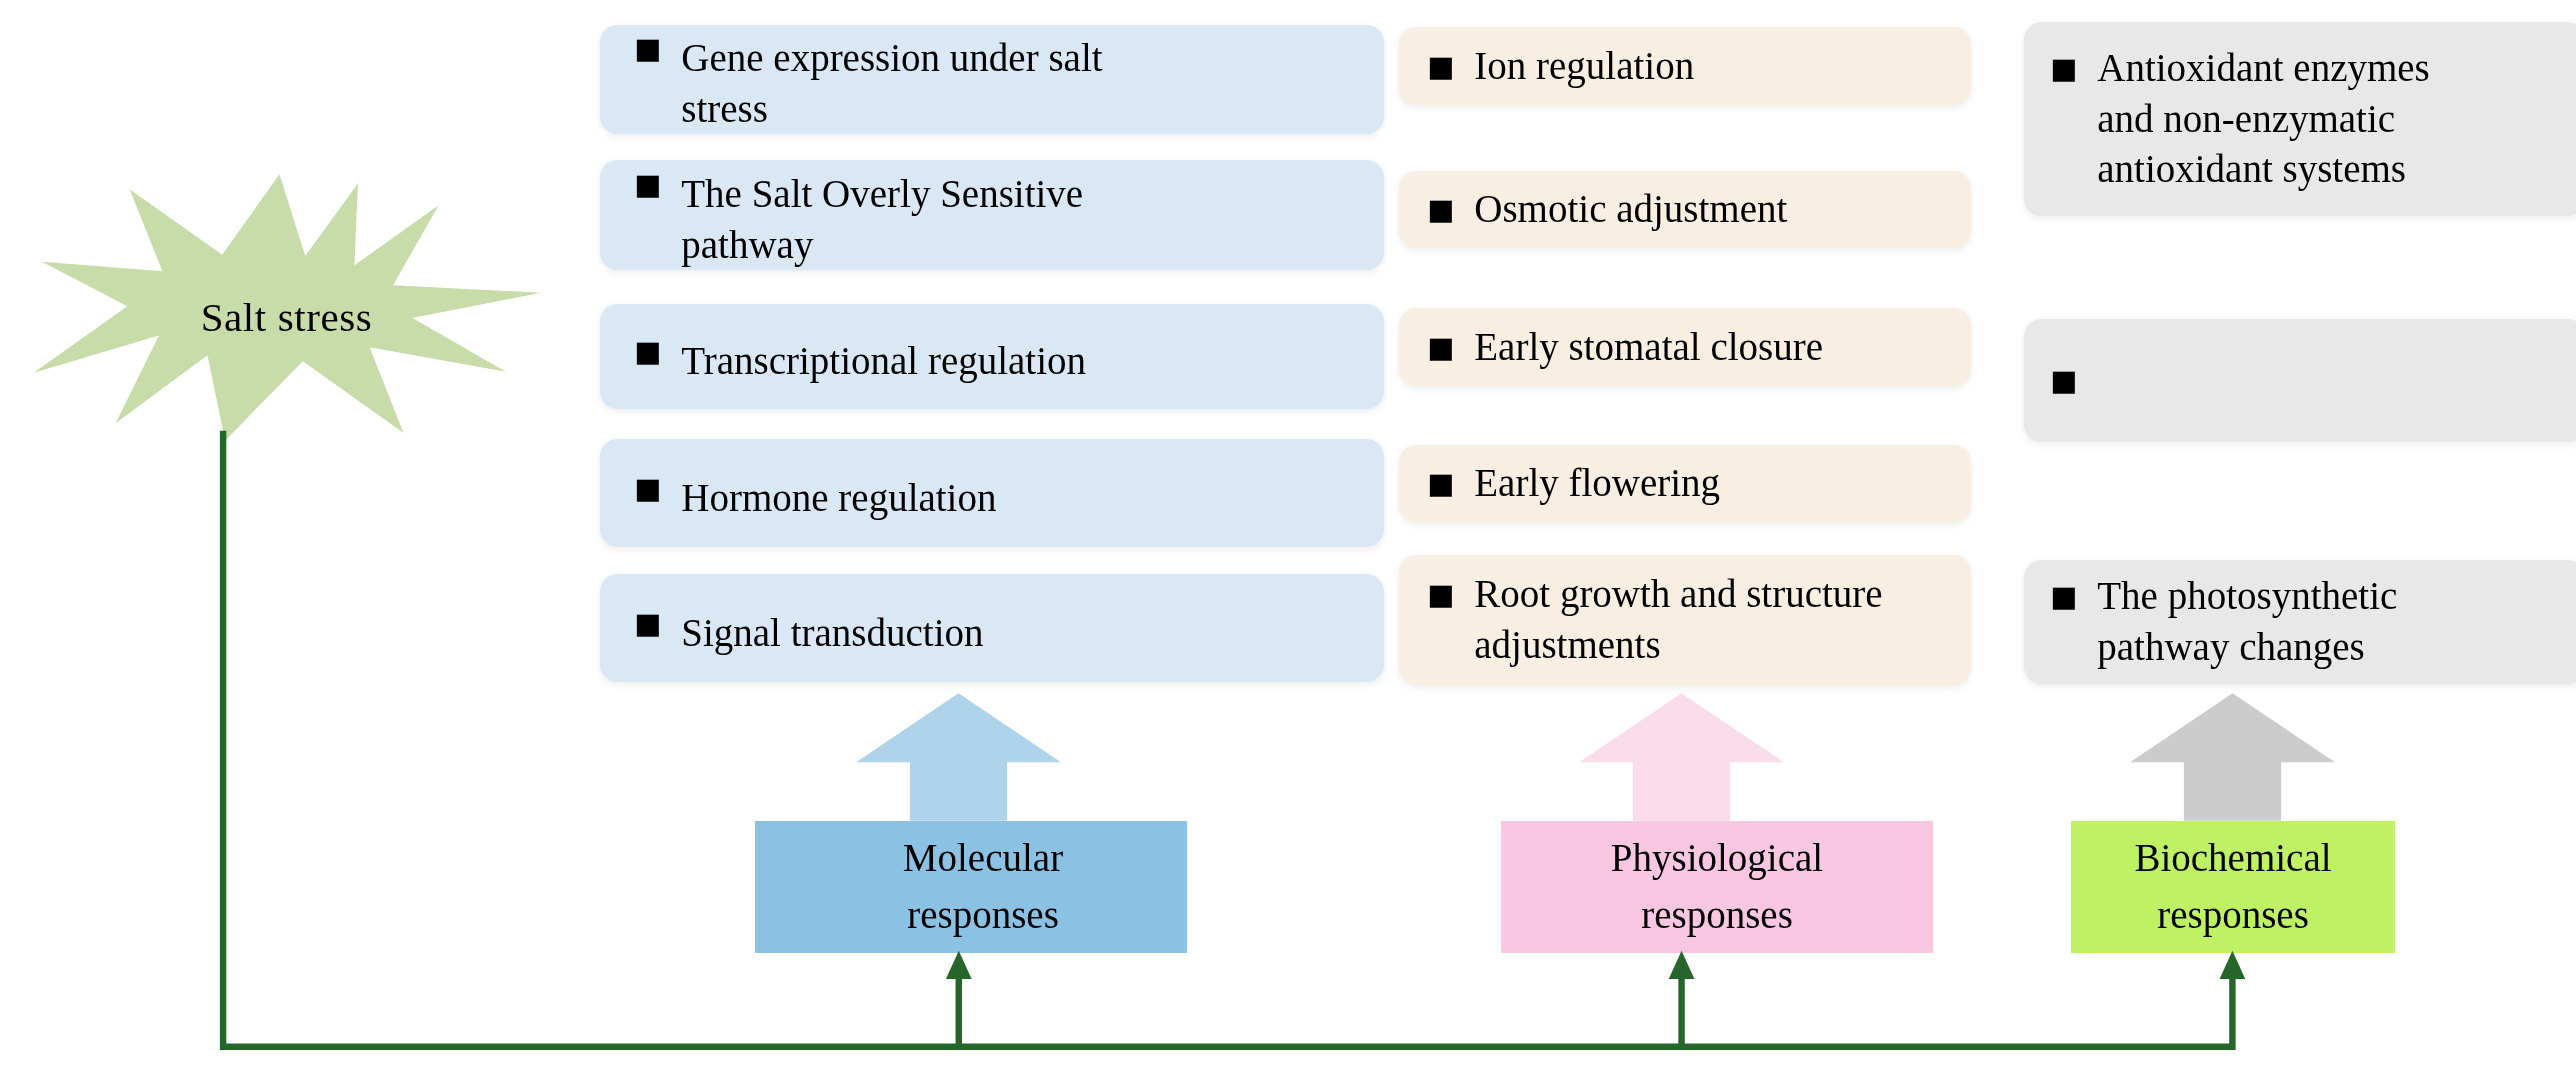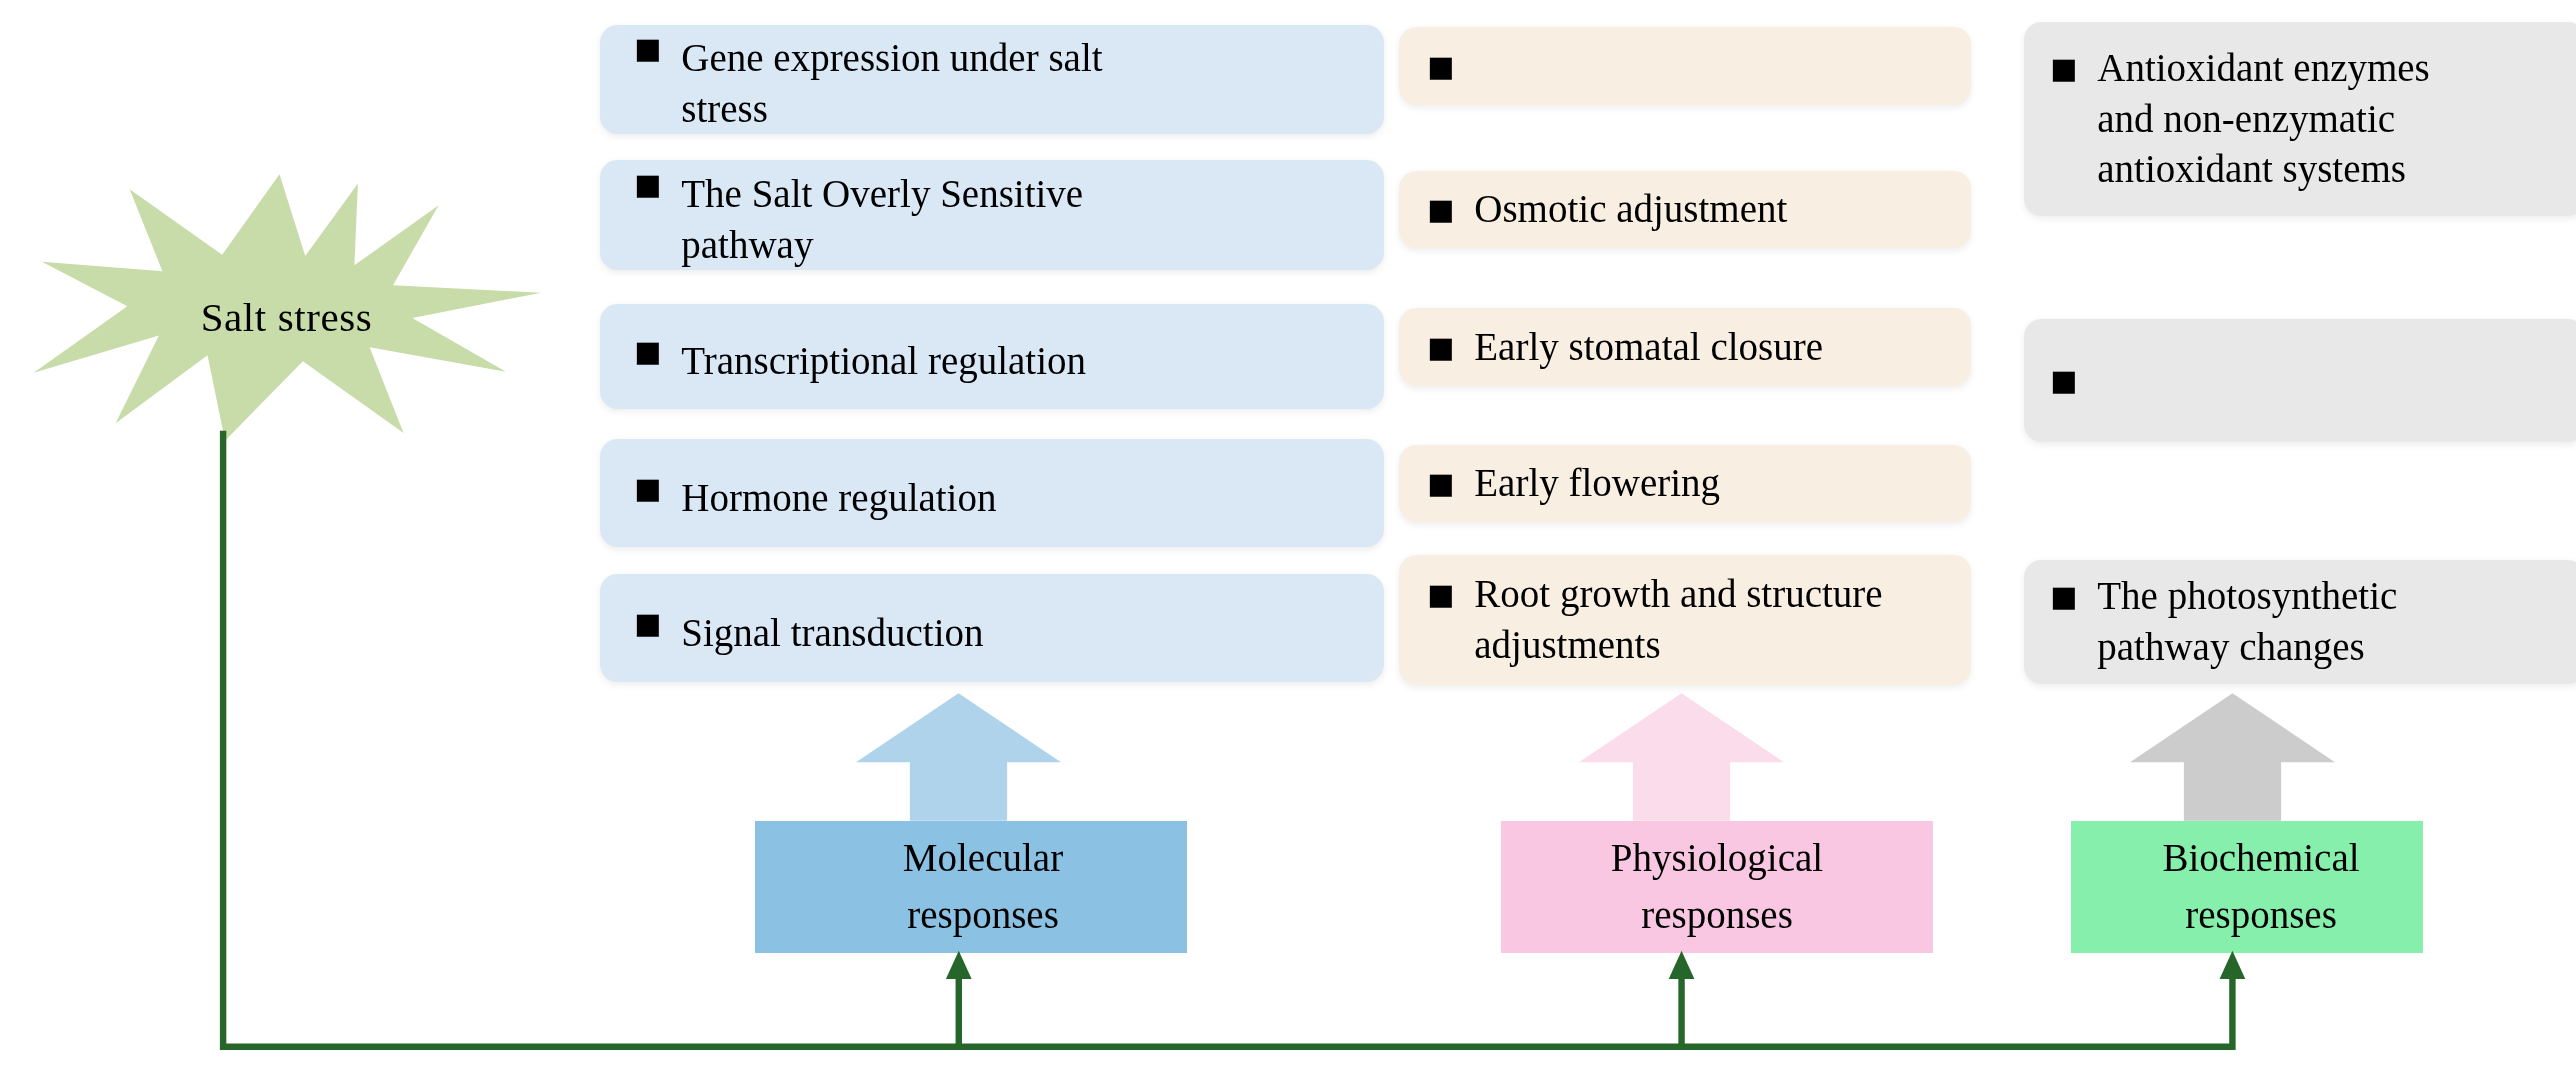"Ion regulation" span.text { html: none -> <span>Ion regulation</span> }
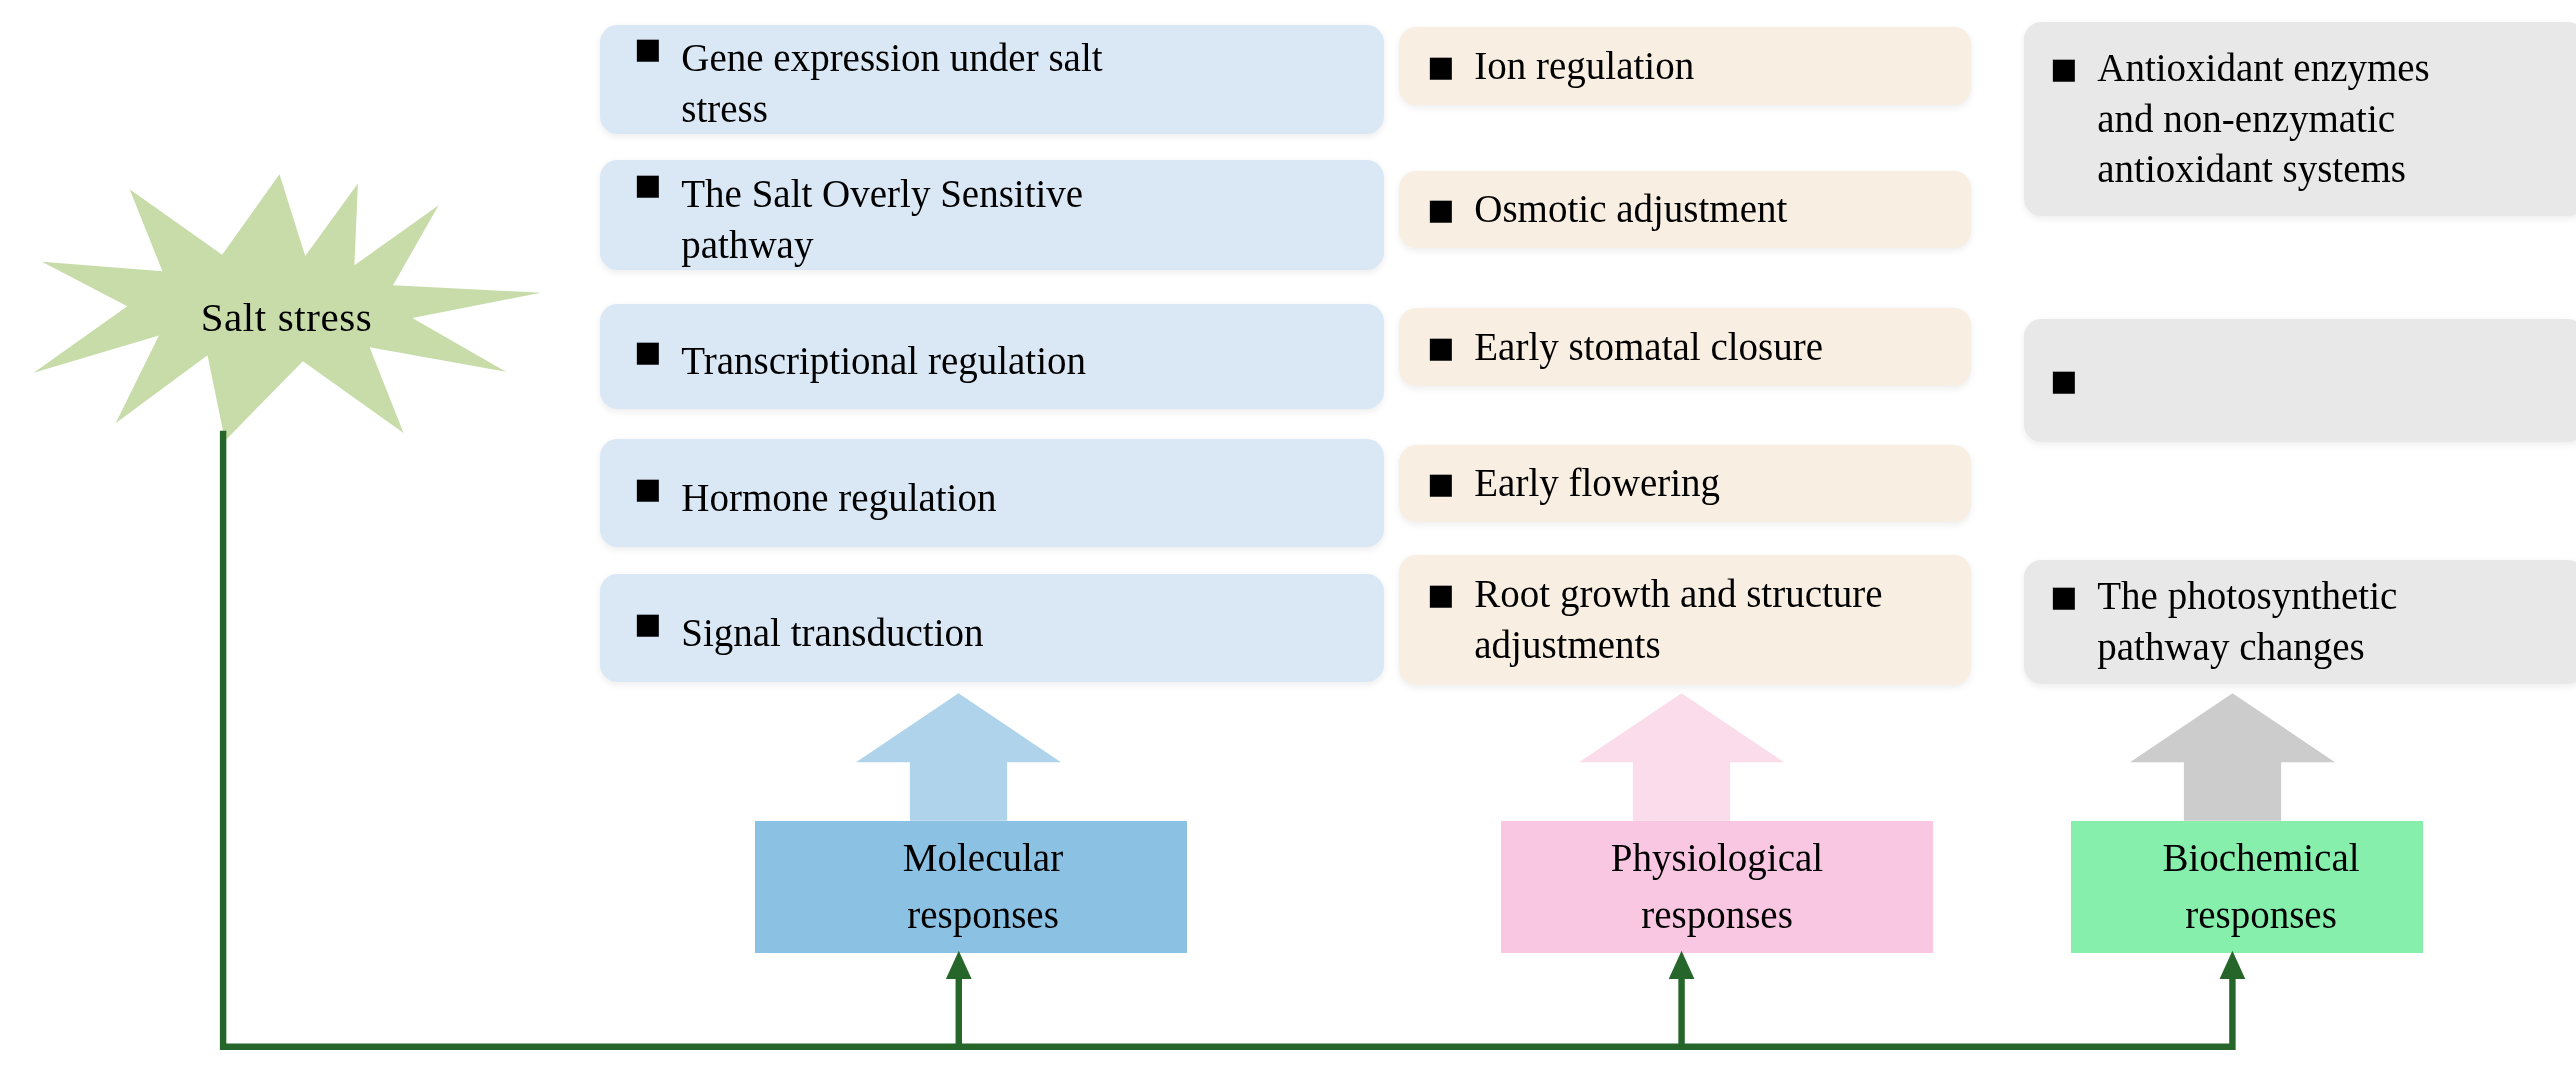"Biochemical responses" .fb-biochemical { background: #86efac -> #bef264; padding-left: 28px -> none }
